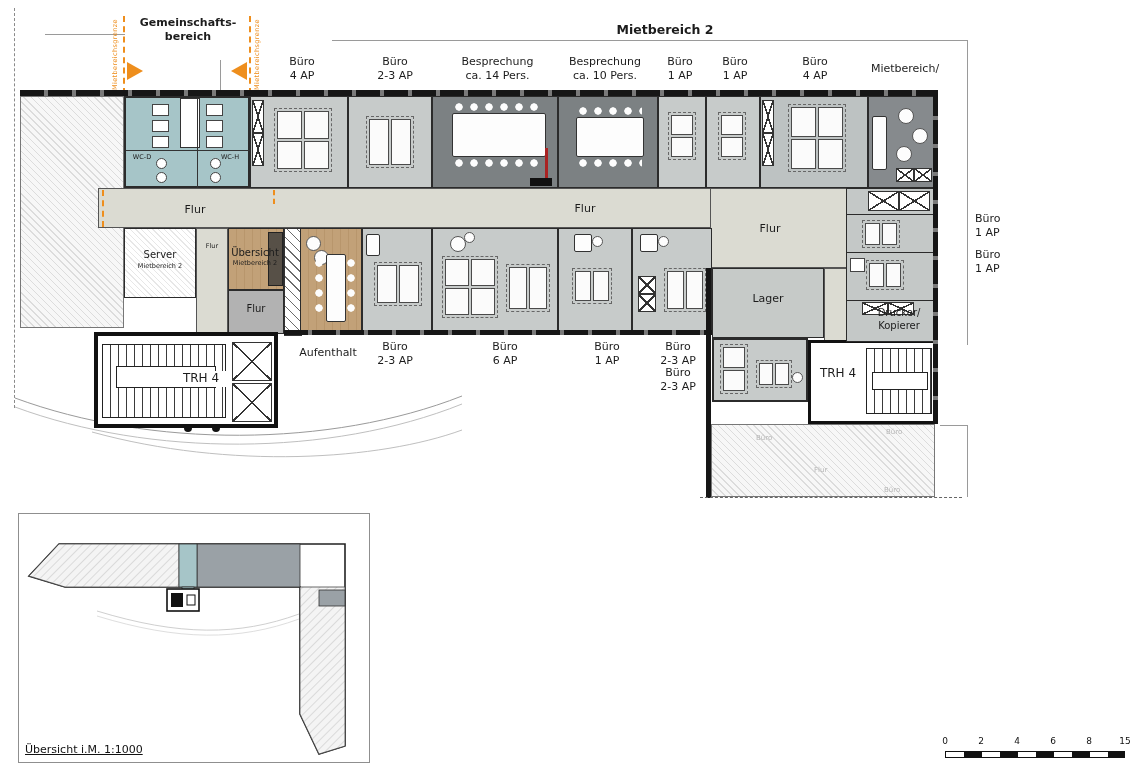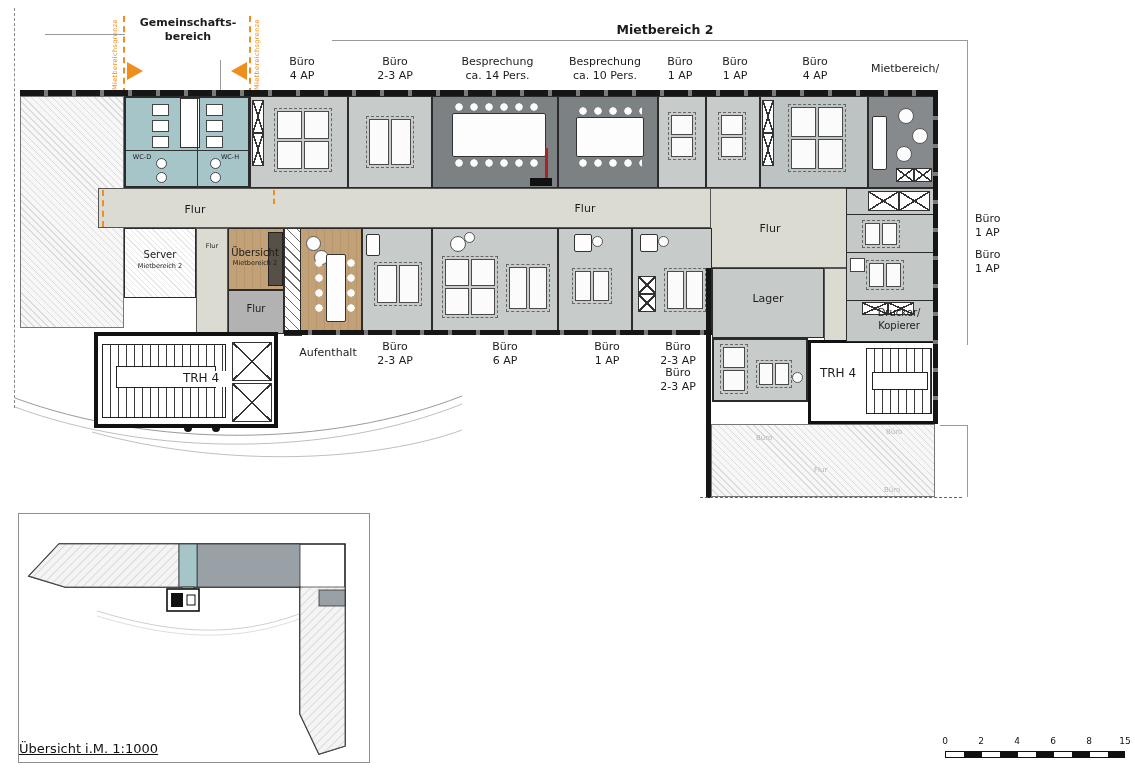"Übersicht i.M. 1:1000" #ovcap { font-size: 13px -> 11px; left: 0 -> 6px }
